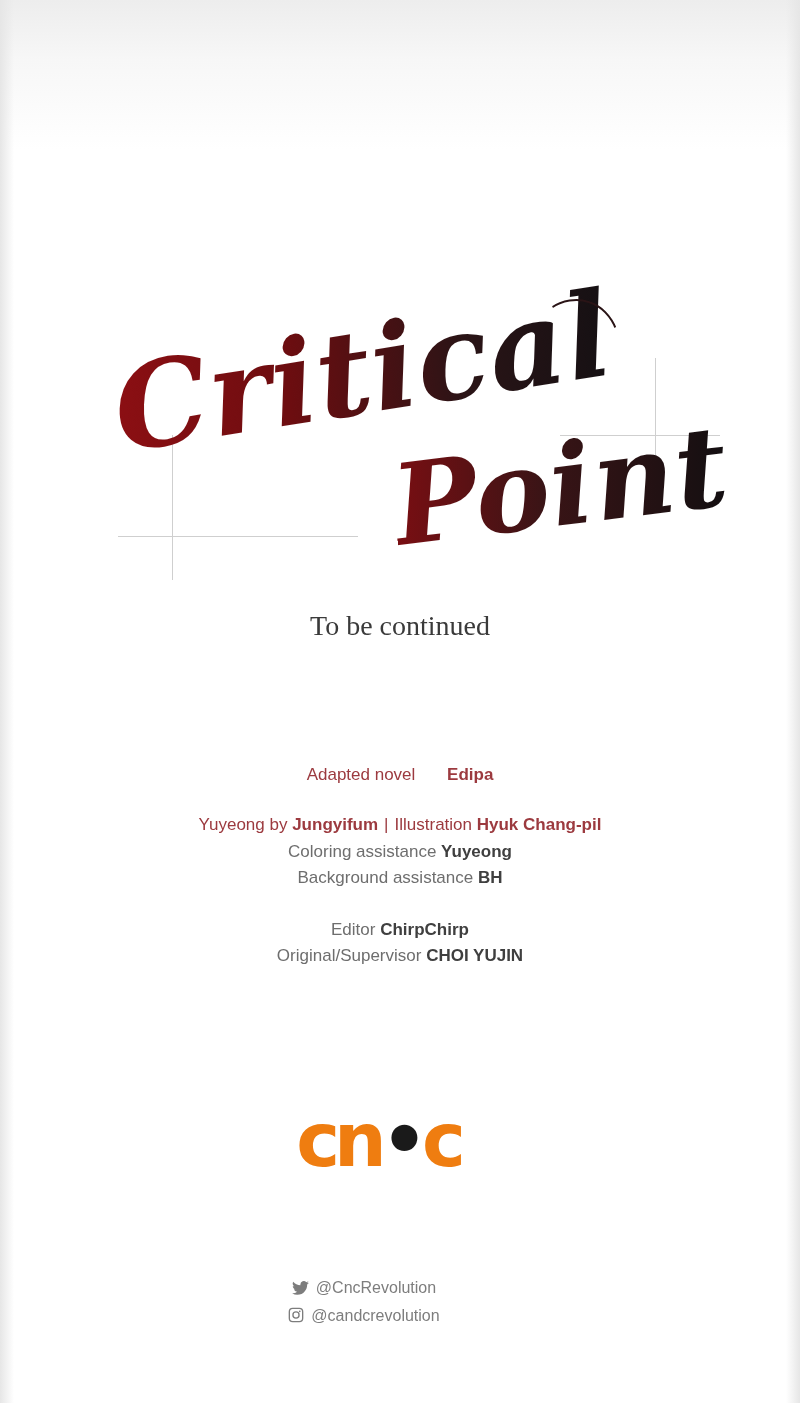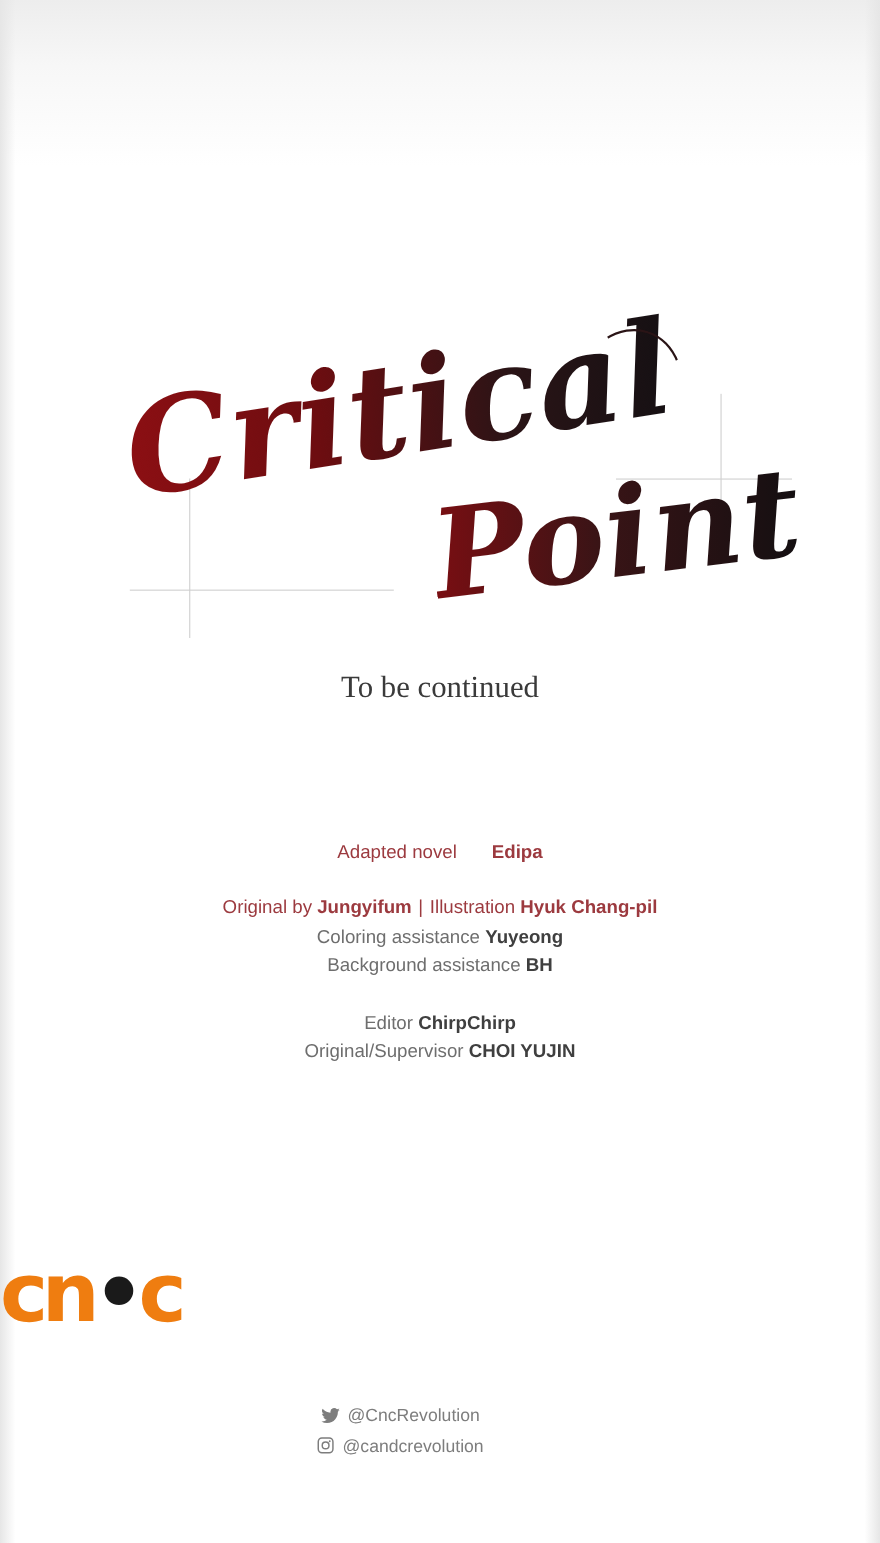"Original by" span { text: Original -> Yuyeong }
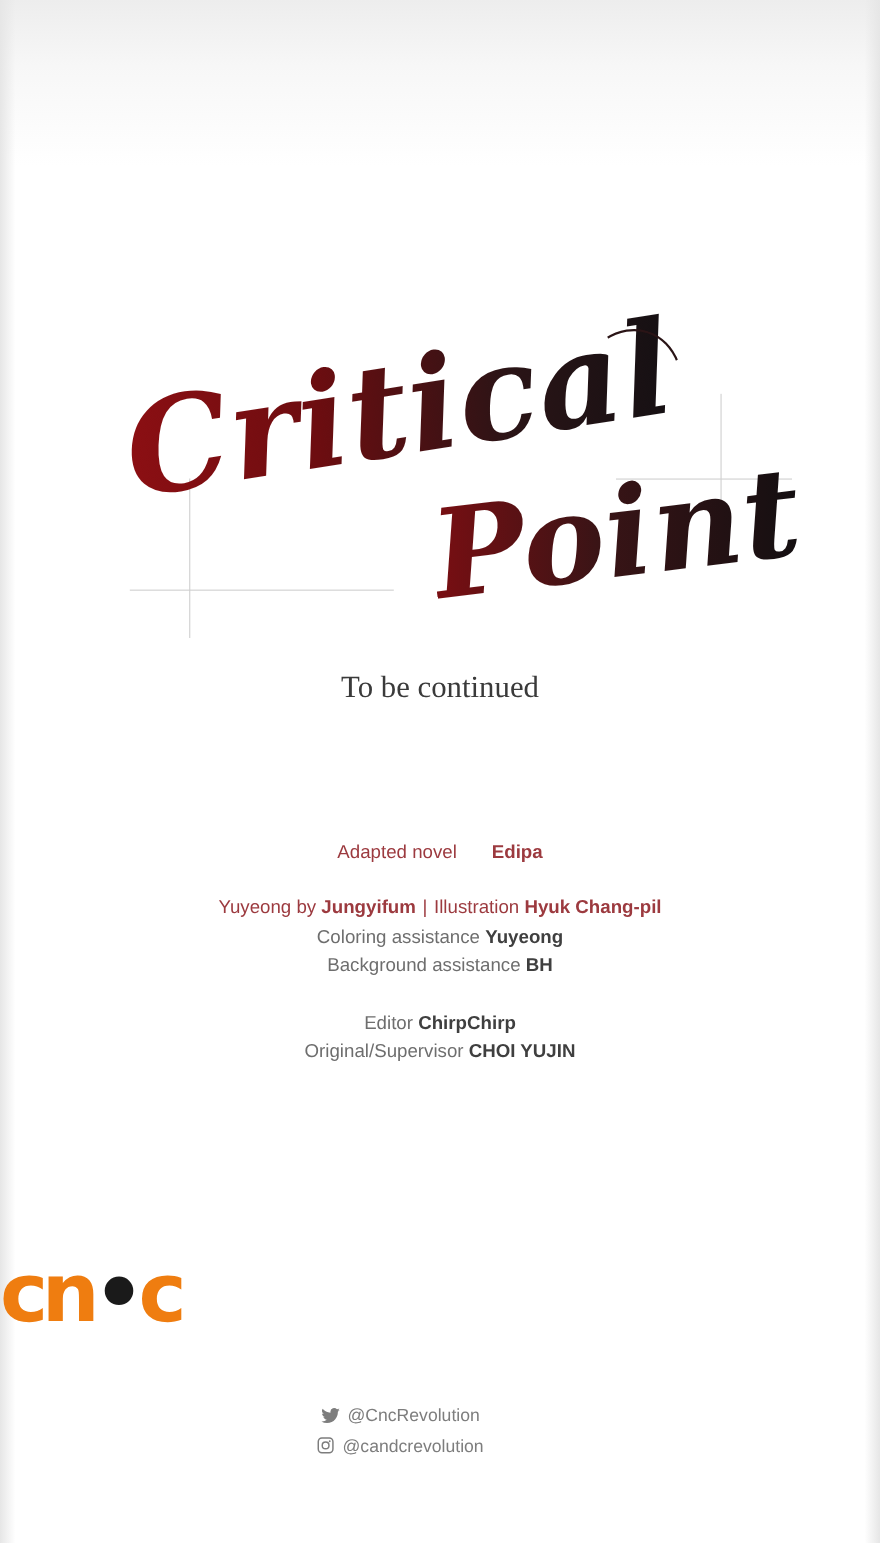"cn•c" .logo { text-align: none -> center; top: 1140px -> 1104px }
